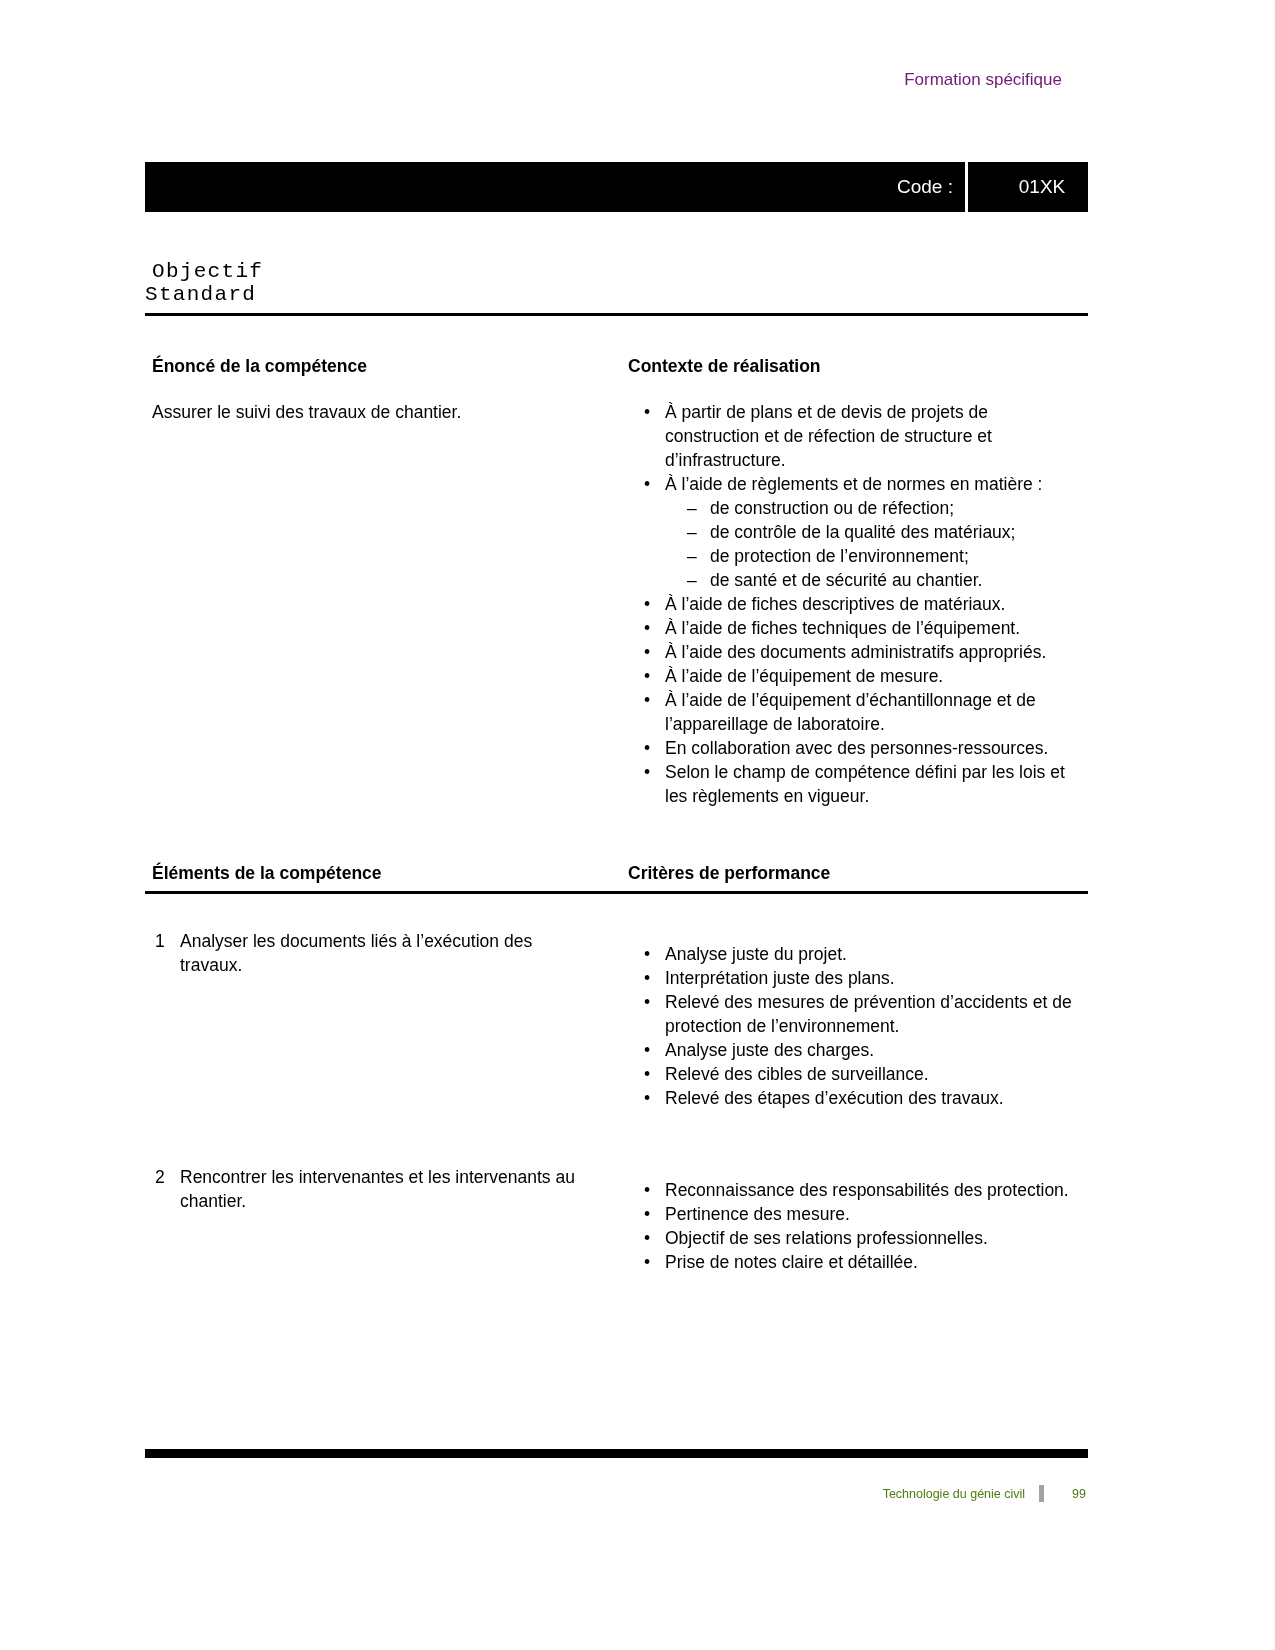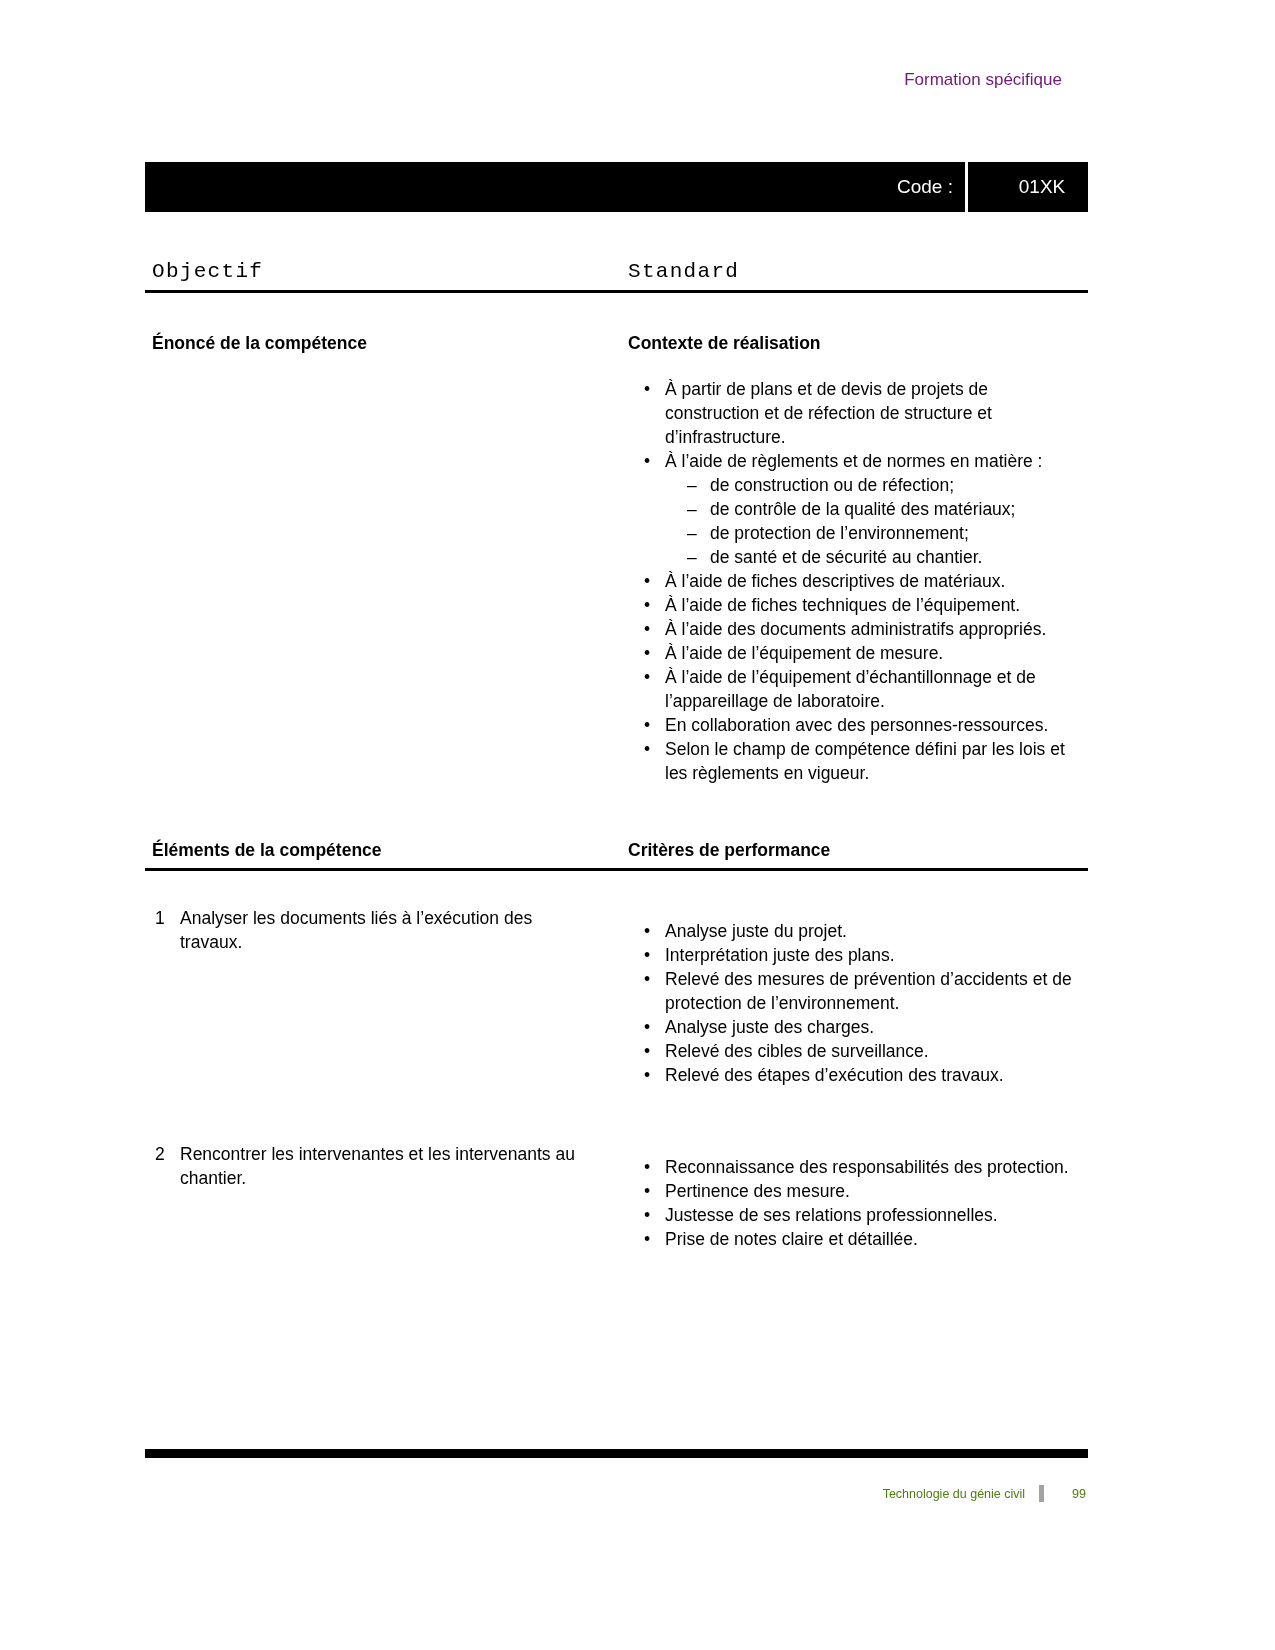"Objectif" .col-headers { flex-direction: none -> column }
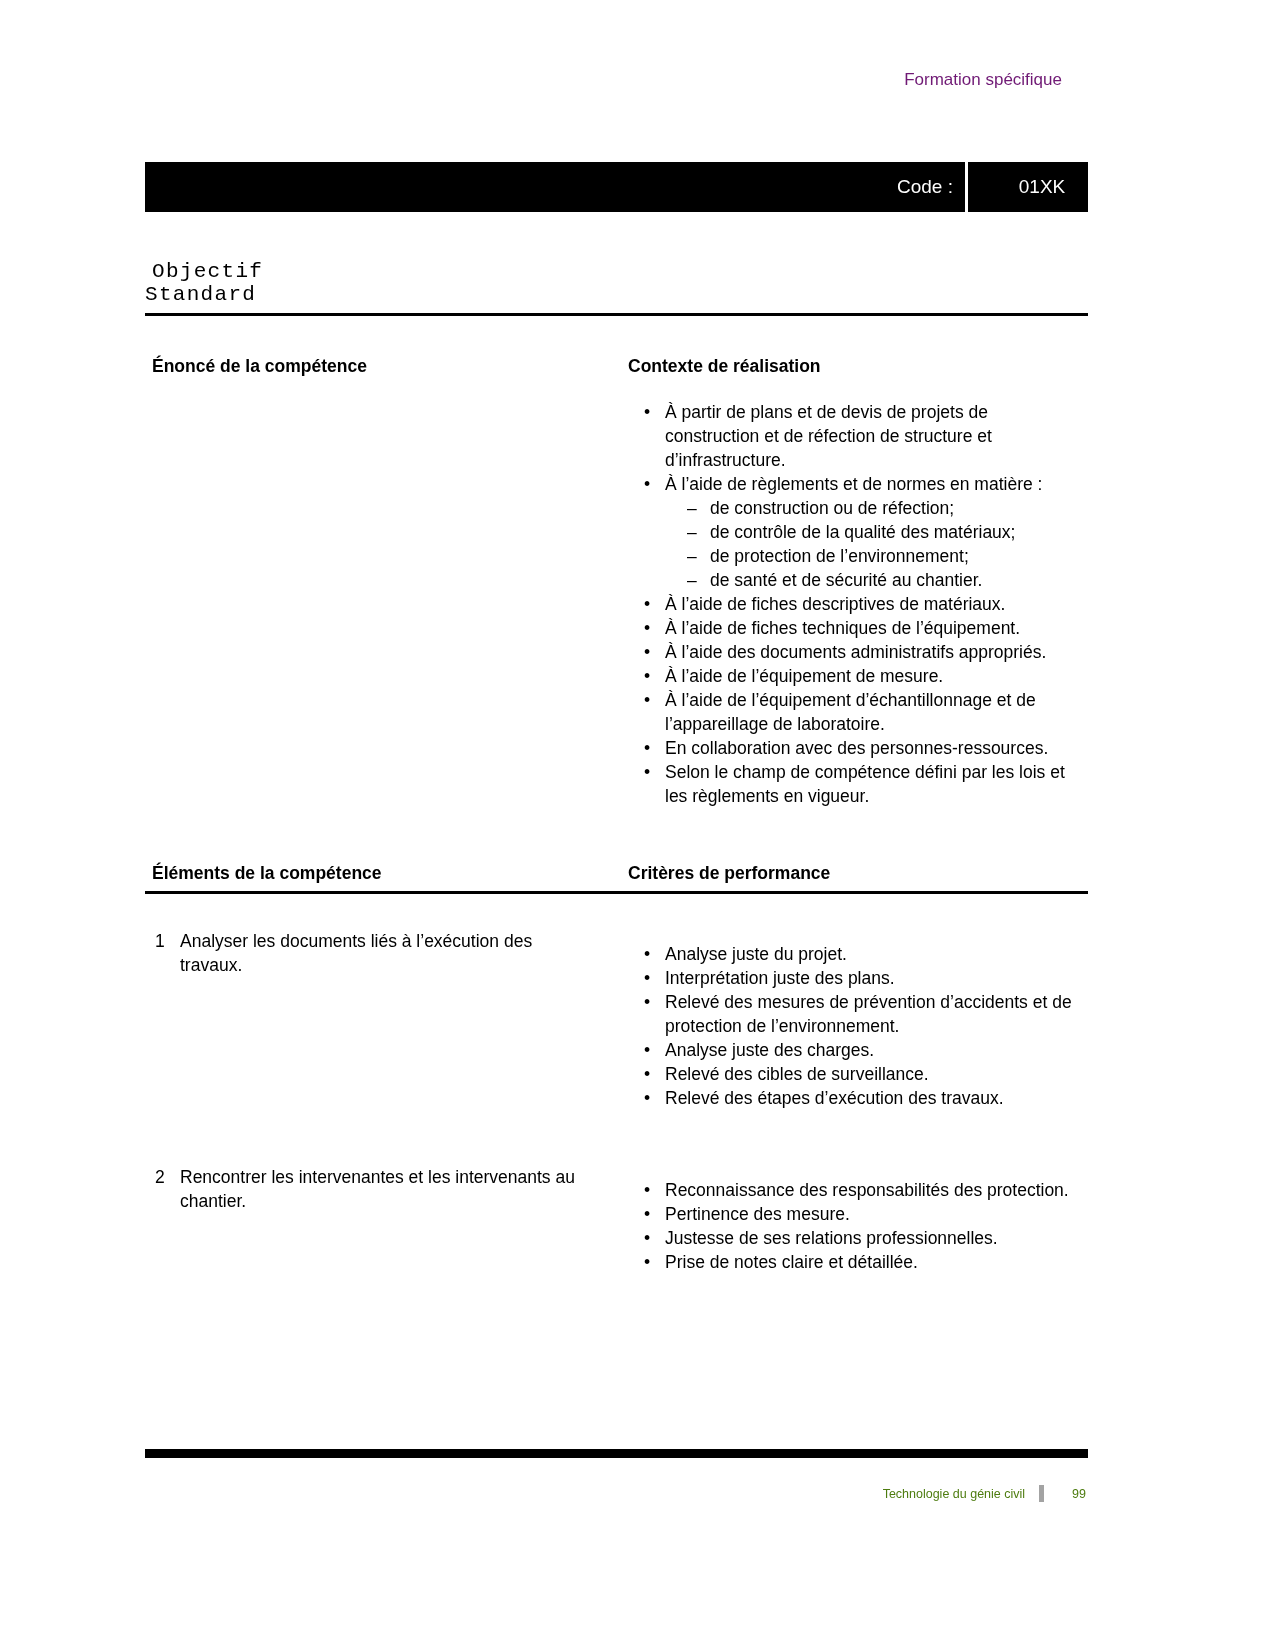"Assurer le suivi des travaux" p.statement { html: none -> <p>Assurer le suivi des travaux de chantier.</p> }
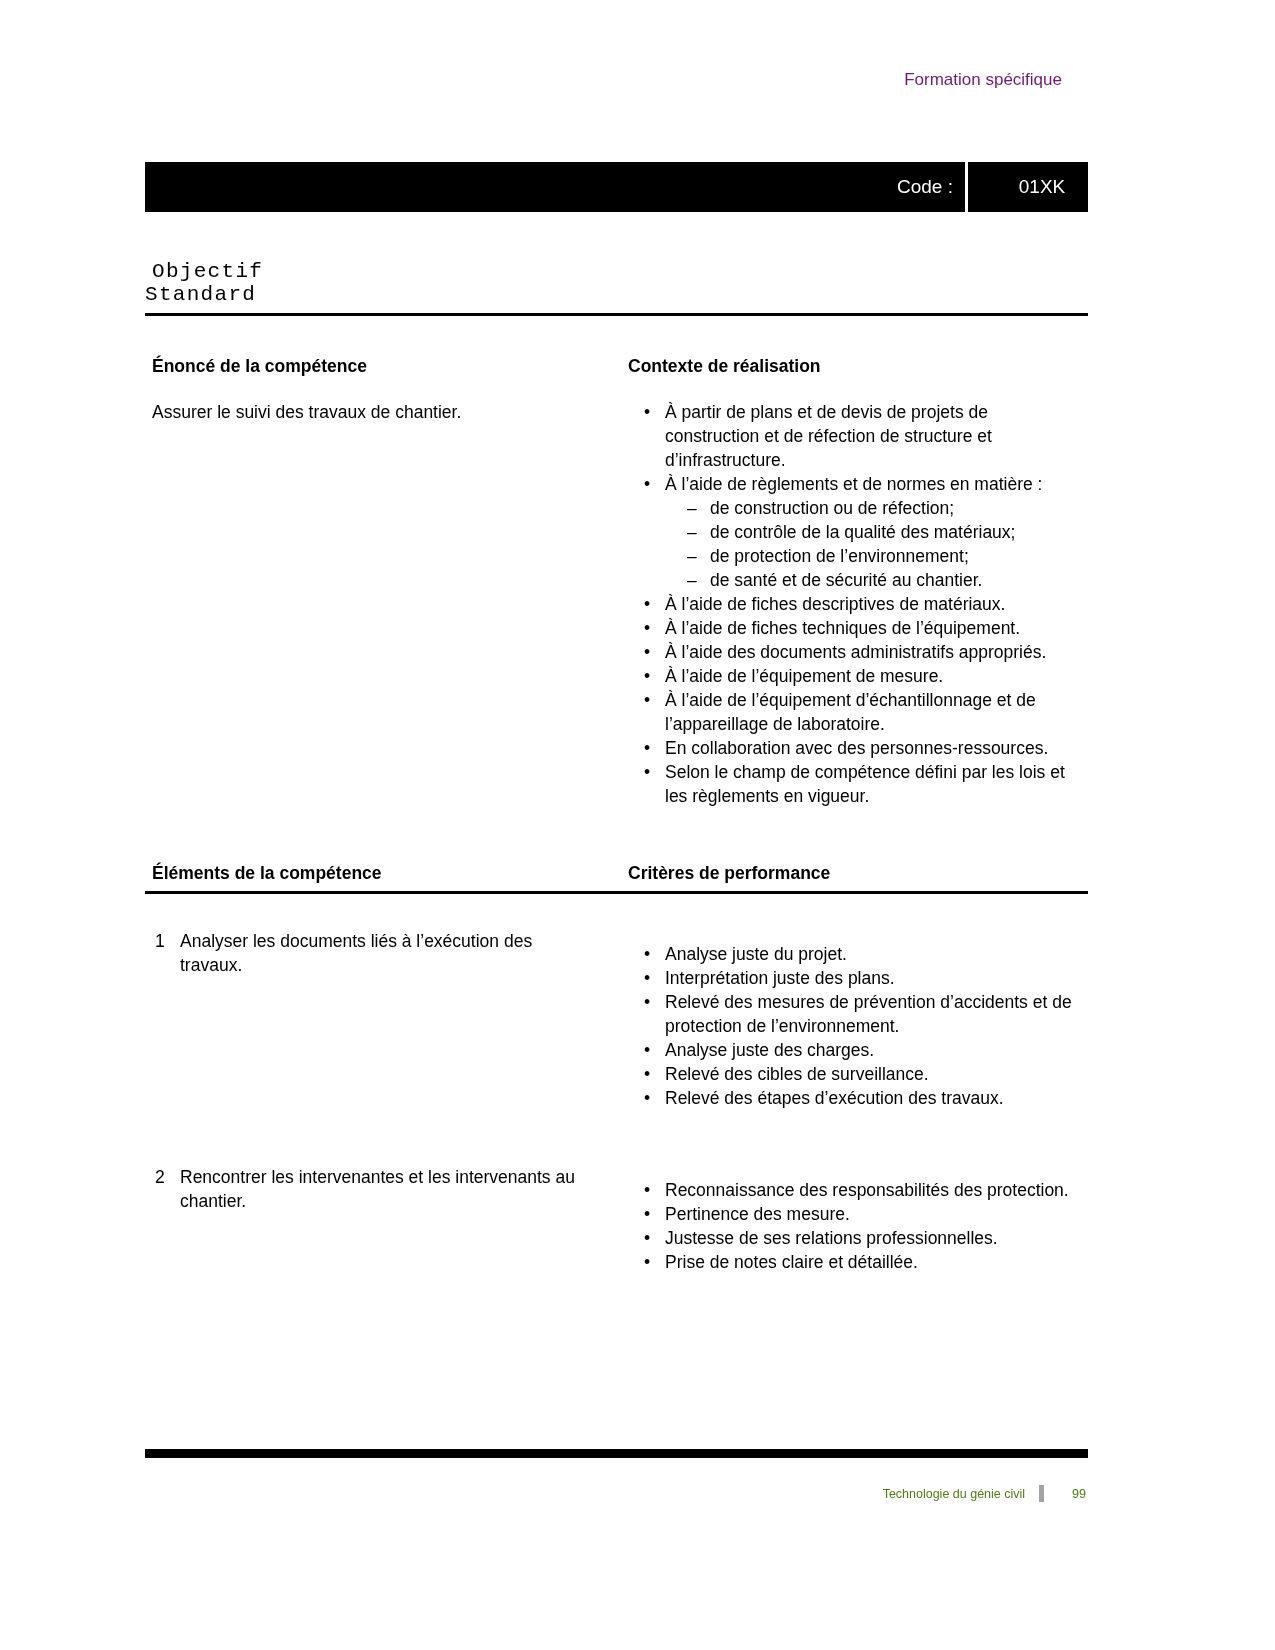"Justesse de ses relations" div { text: Justesse -> Objectif }
